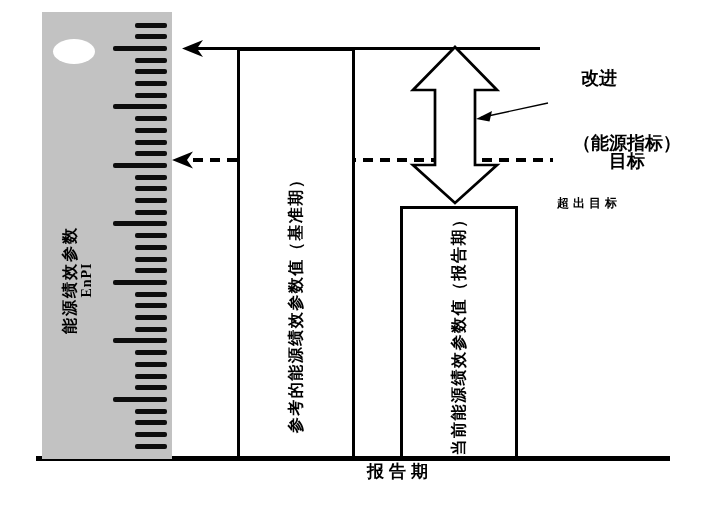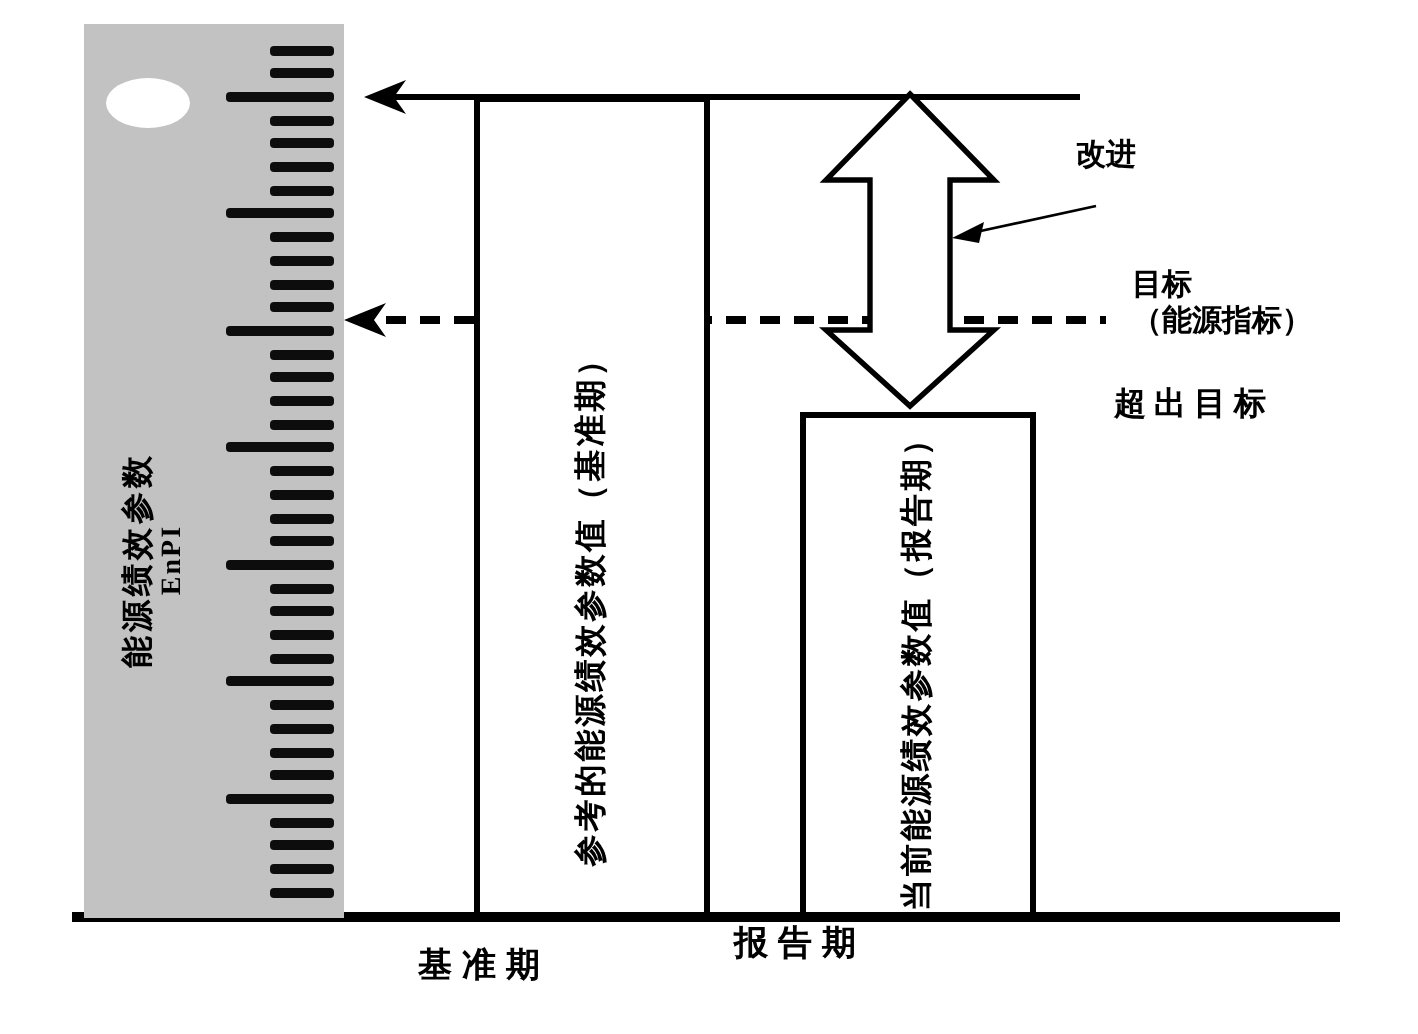"改进" .anno { font-size: 15px -> 18px; text-align: left -> center }
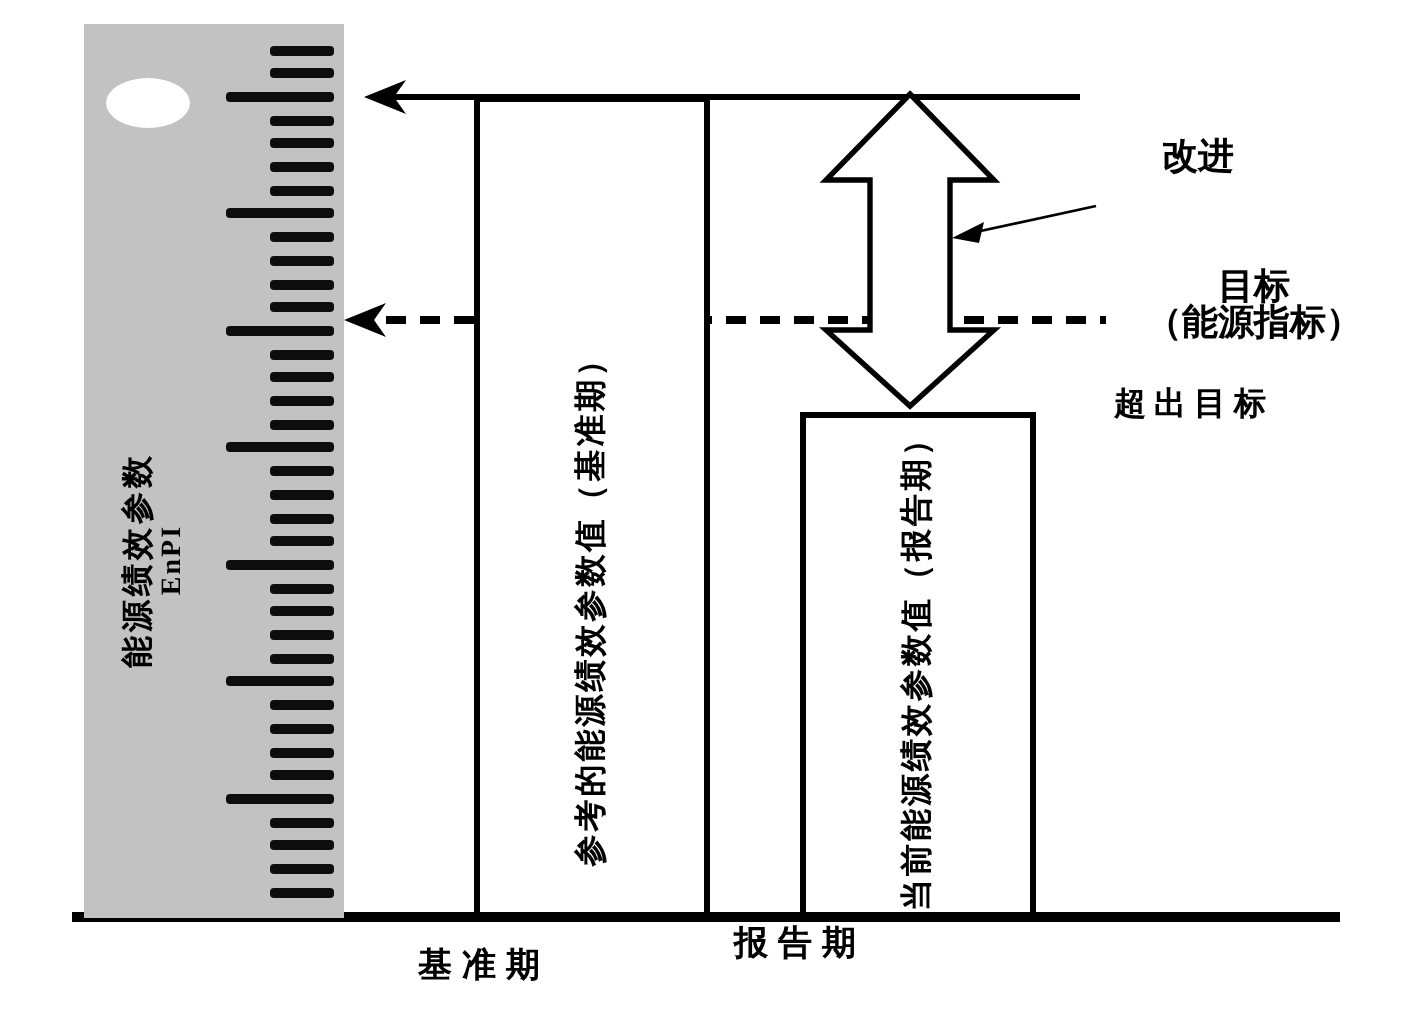"目标" div { order: before "（能源指标）" -> after "（能源指标）" }
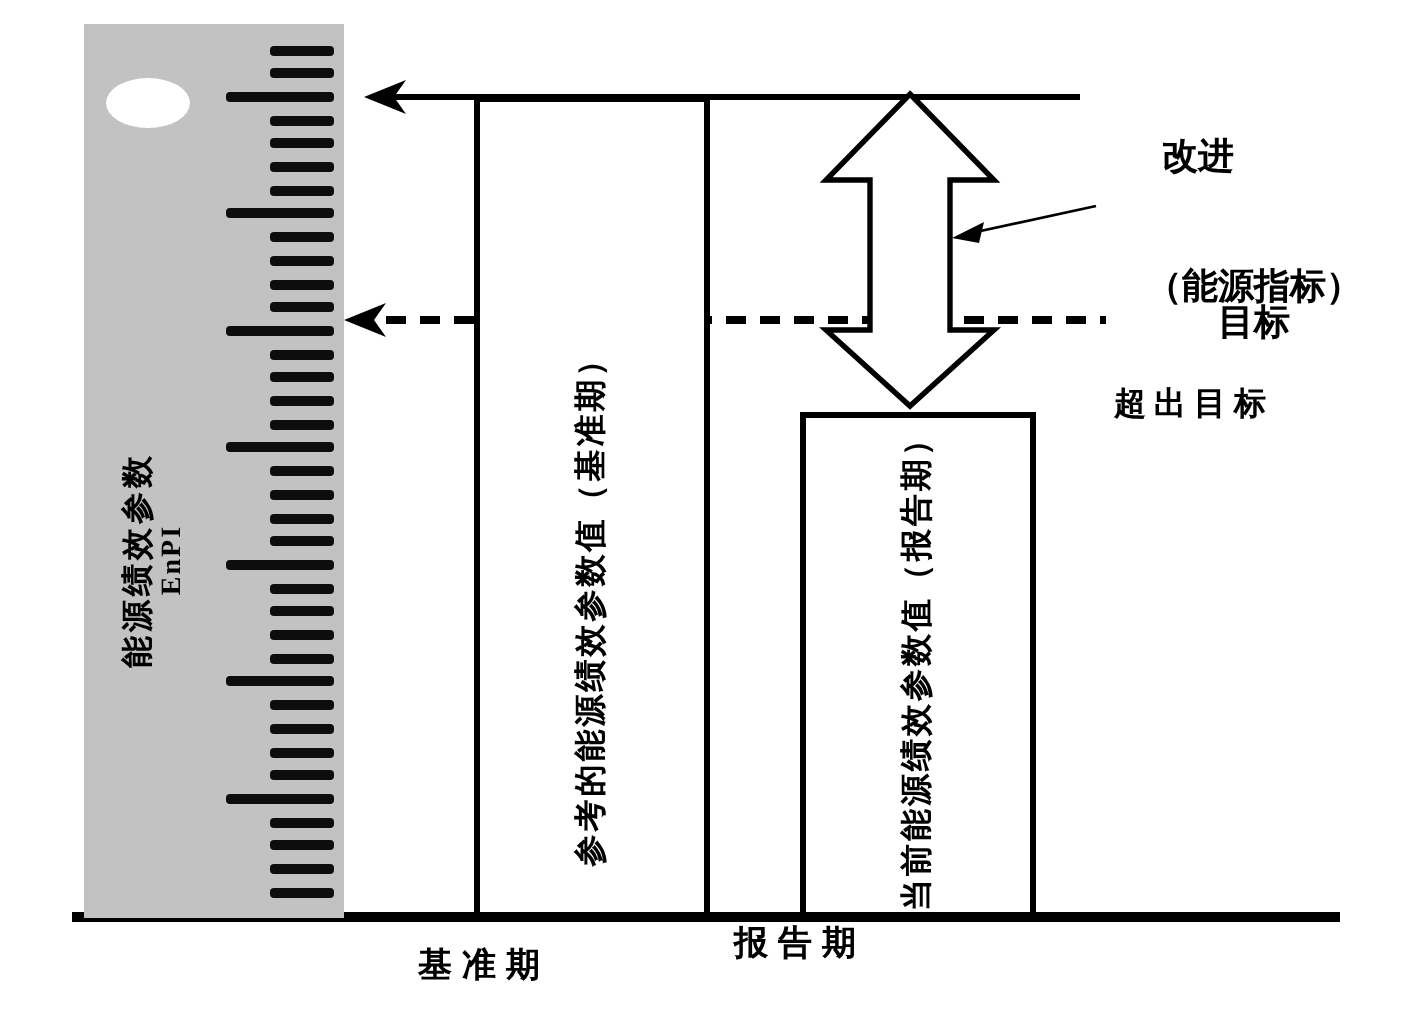"超出目标" .anno.exceed { font-size: 16px -> 12px }
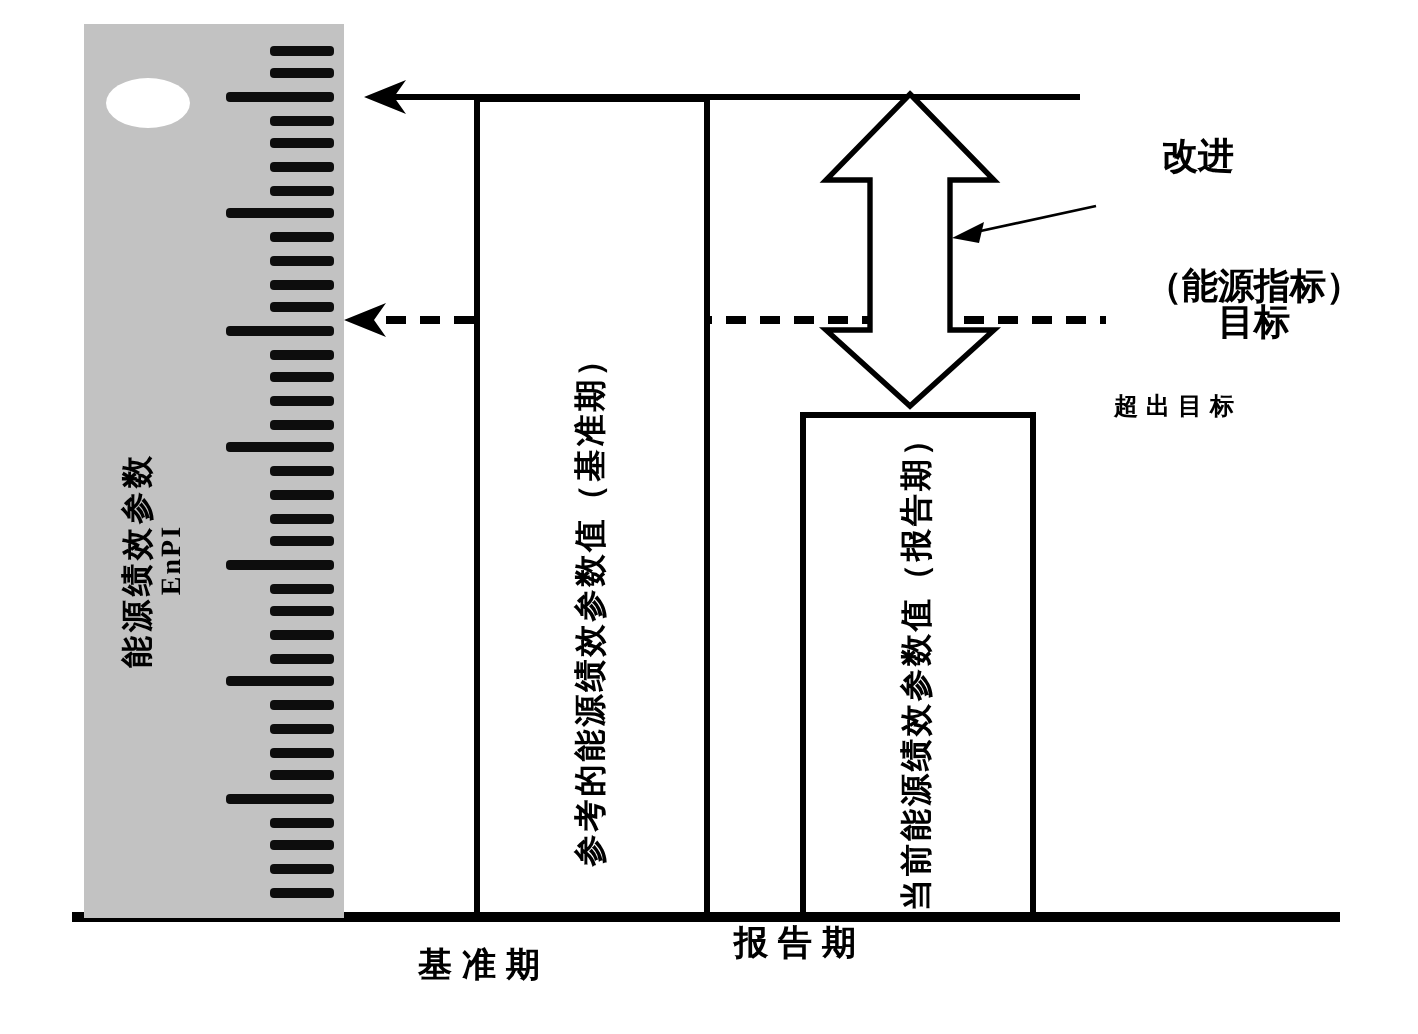"基准期" div.axis-label { html: <div>基准期</div> -> none }
